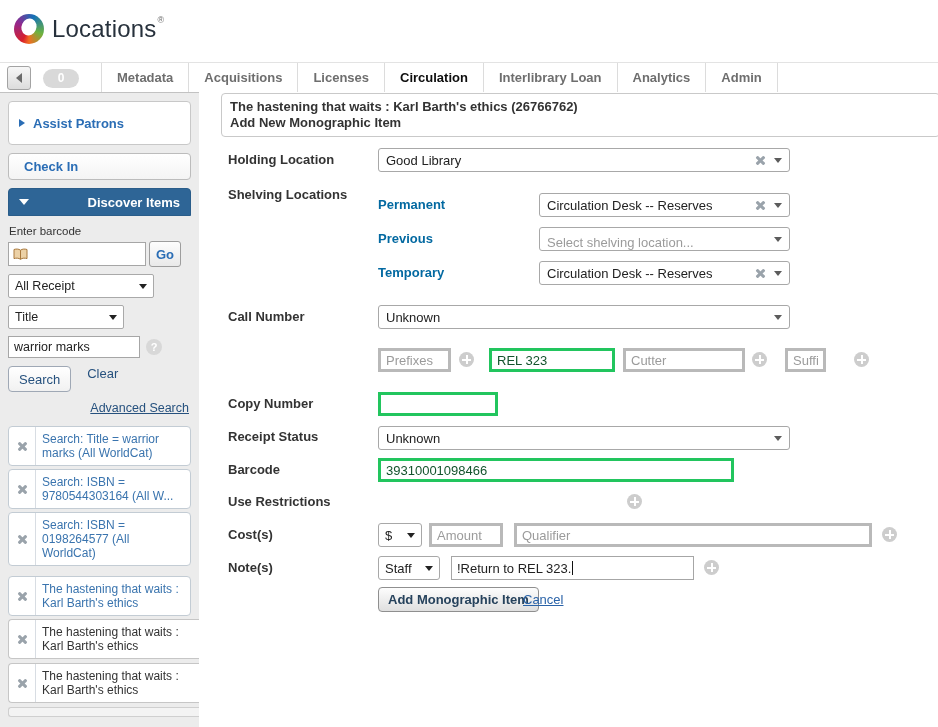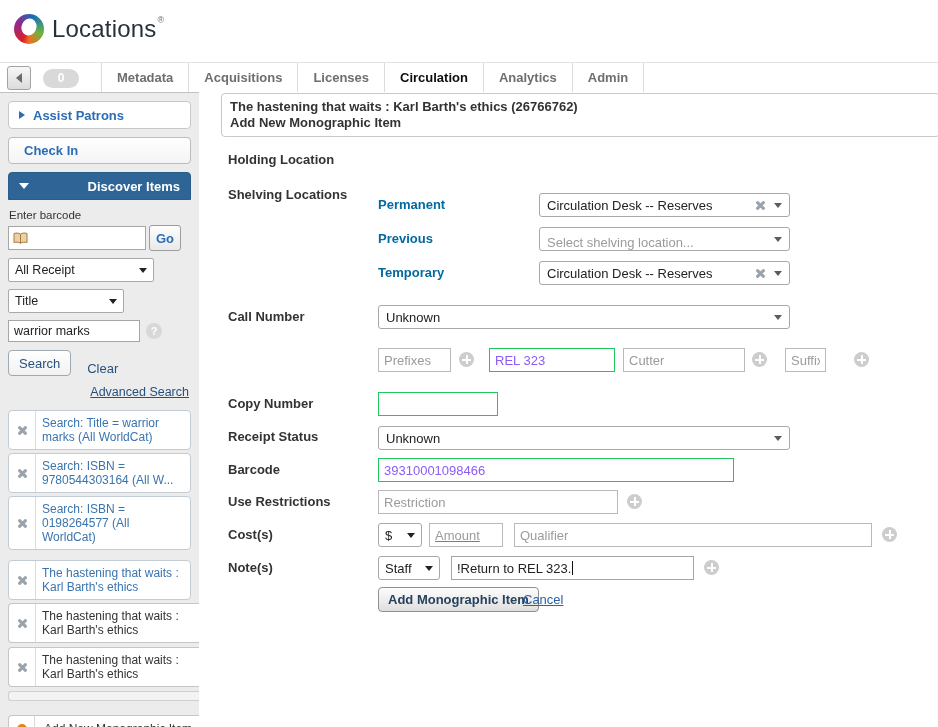"Interlibrary Loan" div.tab { html: none -> <div>Interlibrary Loan</div> }
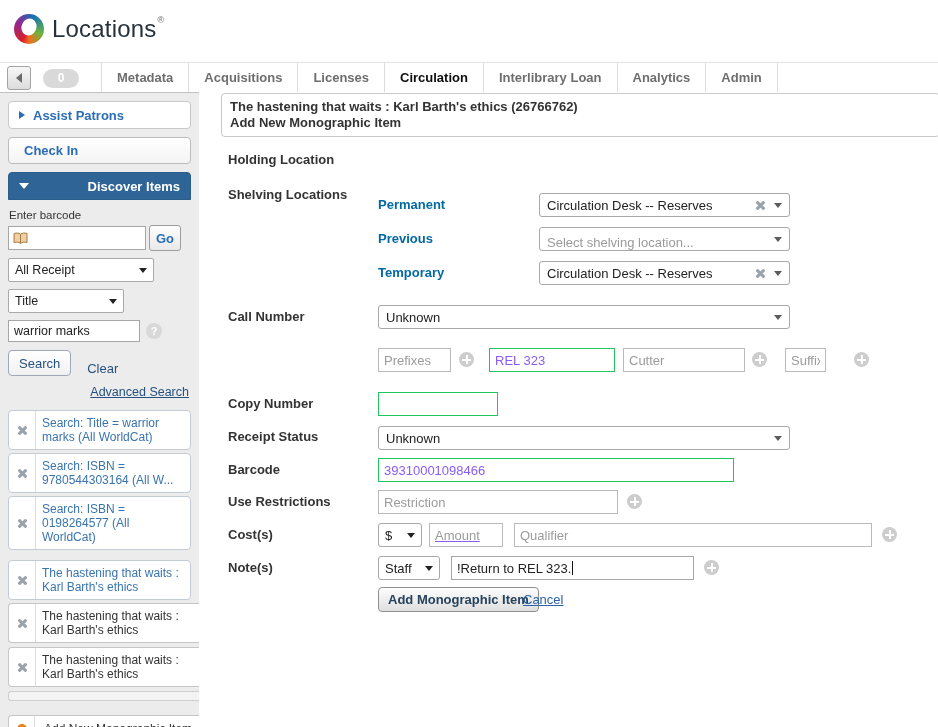"Assist Patrons" .panel { padding: 0 10px -> 8px 10px }
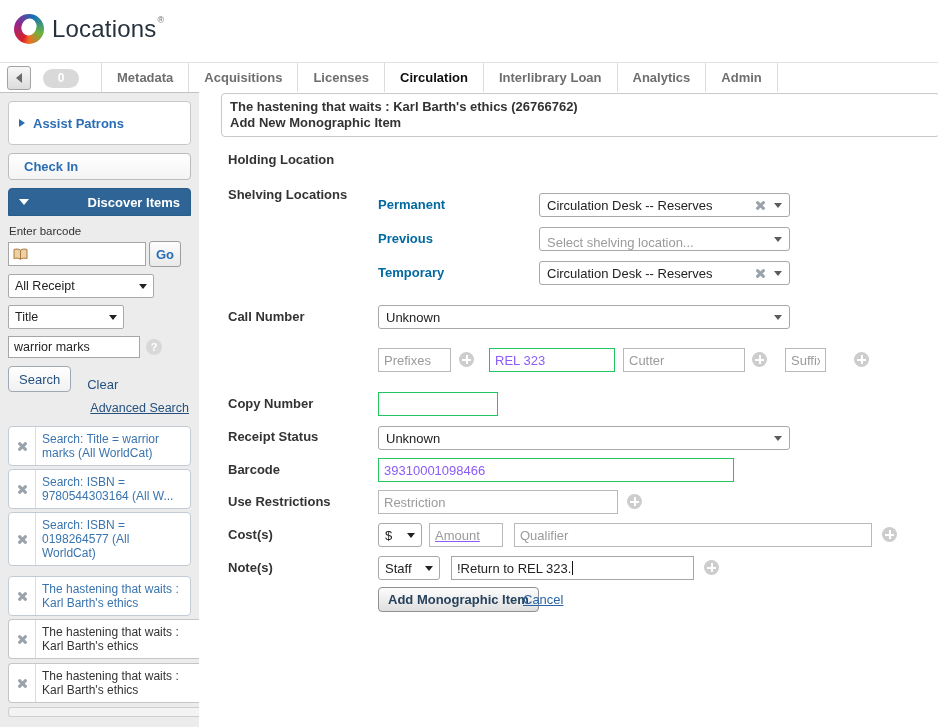"Good Library" div.sel { html: none -> <div> <span>Good Library</span> <span></span> <span></span> </div> }
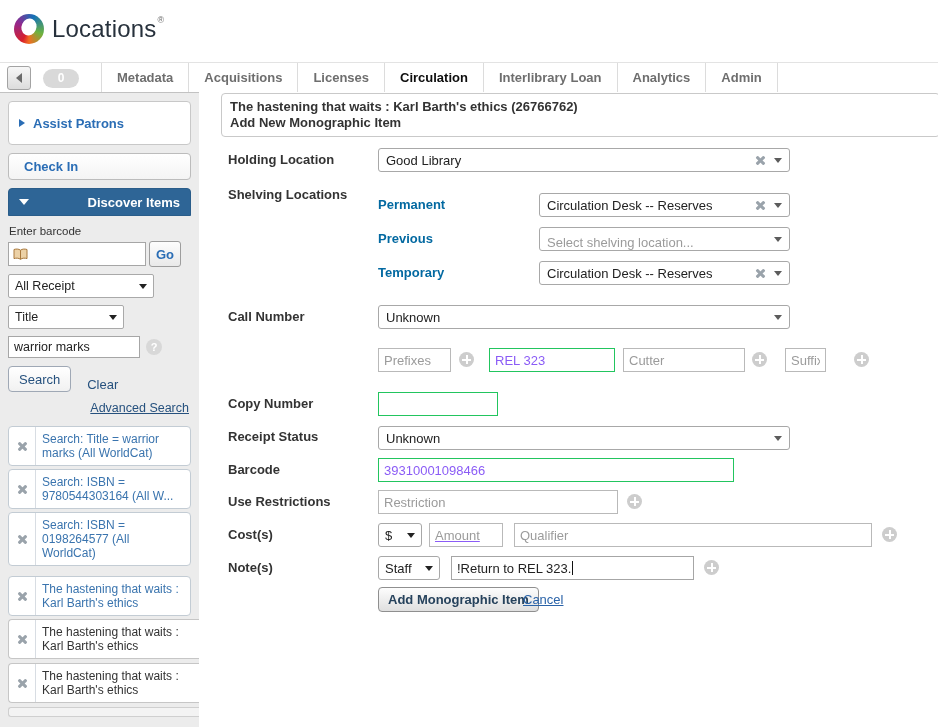"Prefixes" .field { border: 1px solid #22c55e -> 3px solid #22c55e; color: #8b5cf6 -> #14532d }
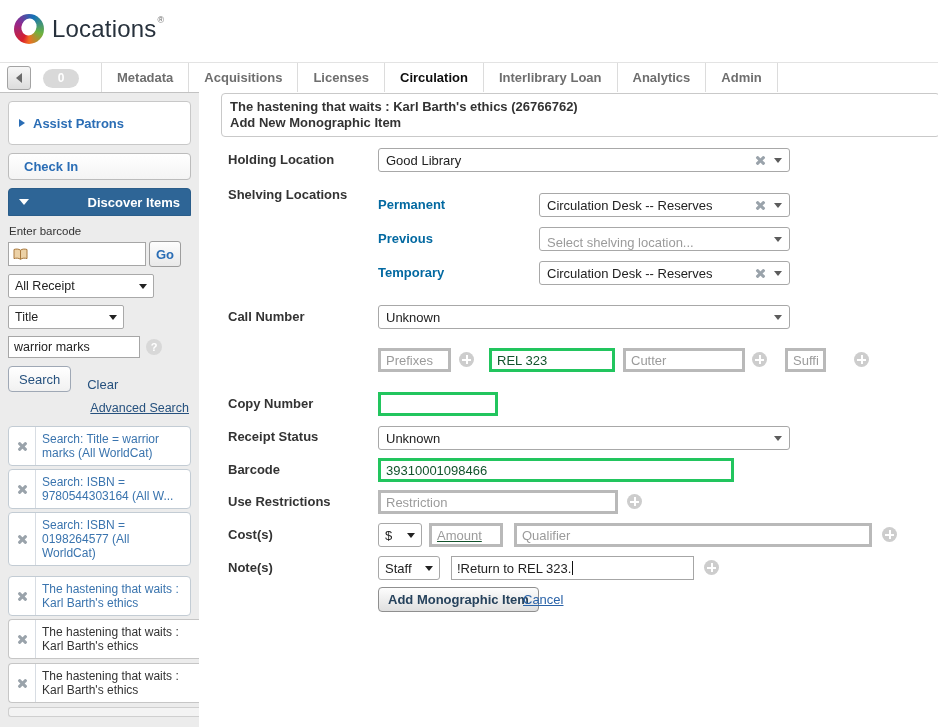"Search" .sc-row { align-items: flex-end -> flex-start }
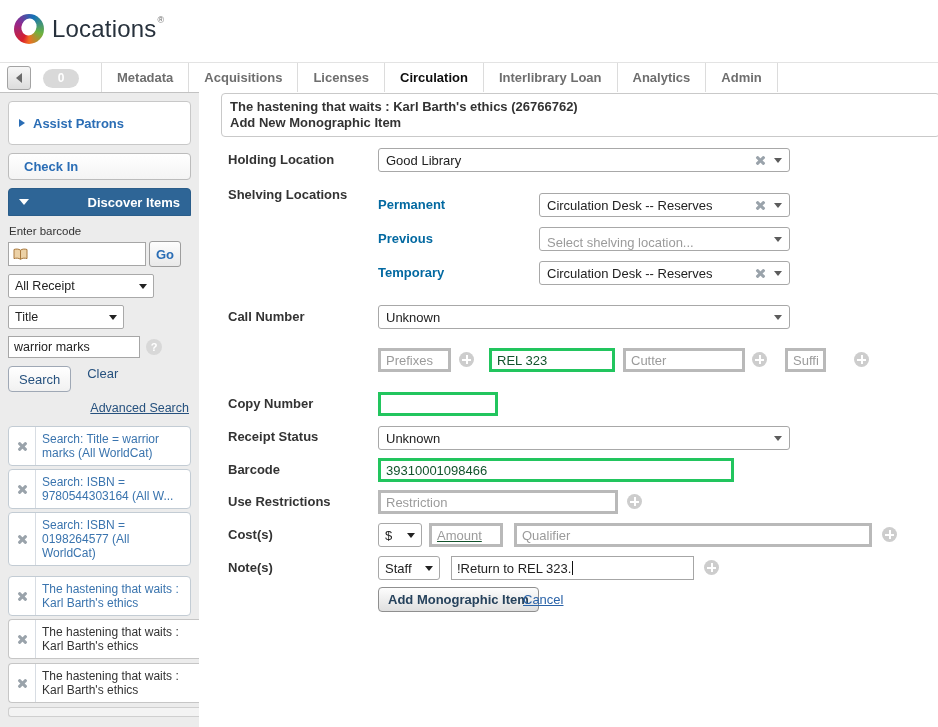"Restriction" input.field { html: <input> -> none }
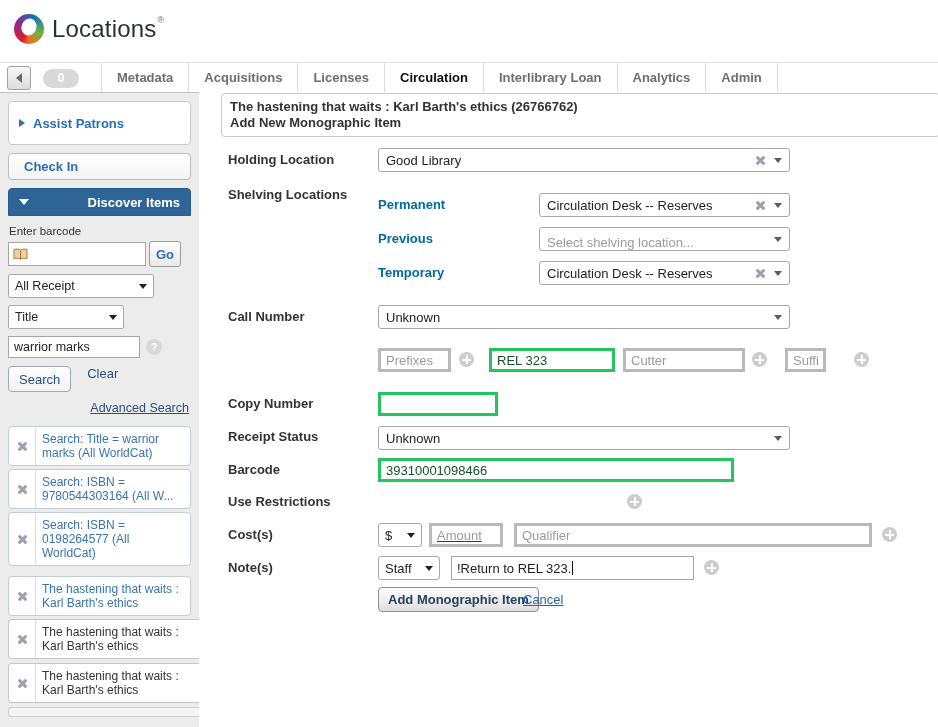"Amount" input.field { text-decoration: underline -> none }
